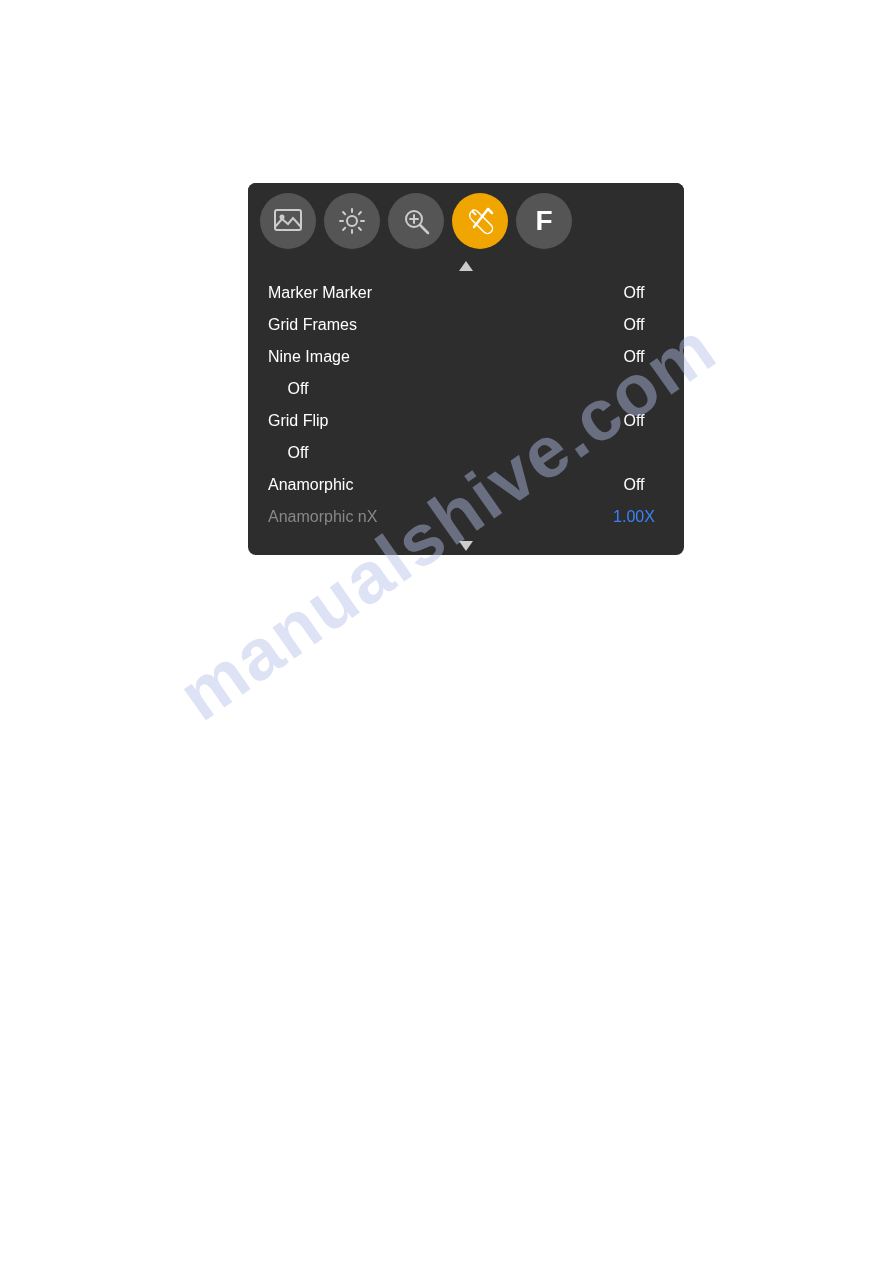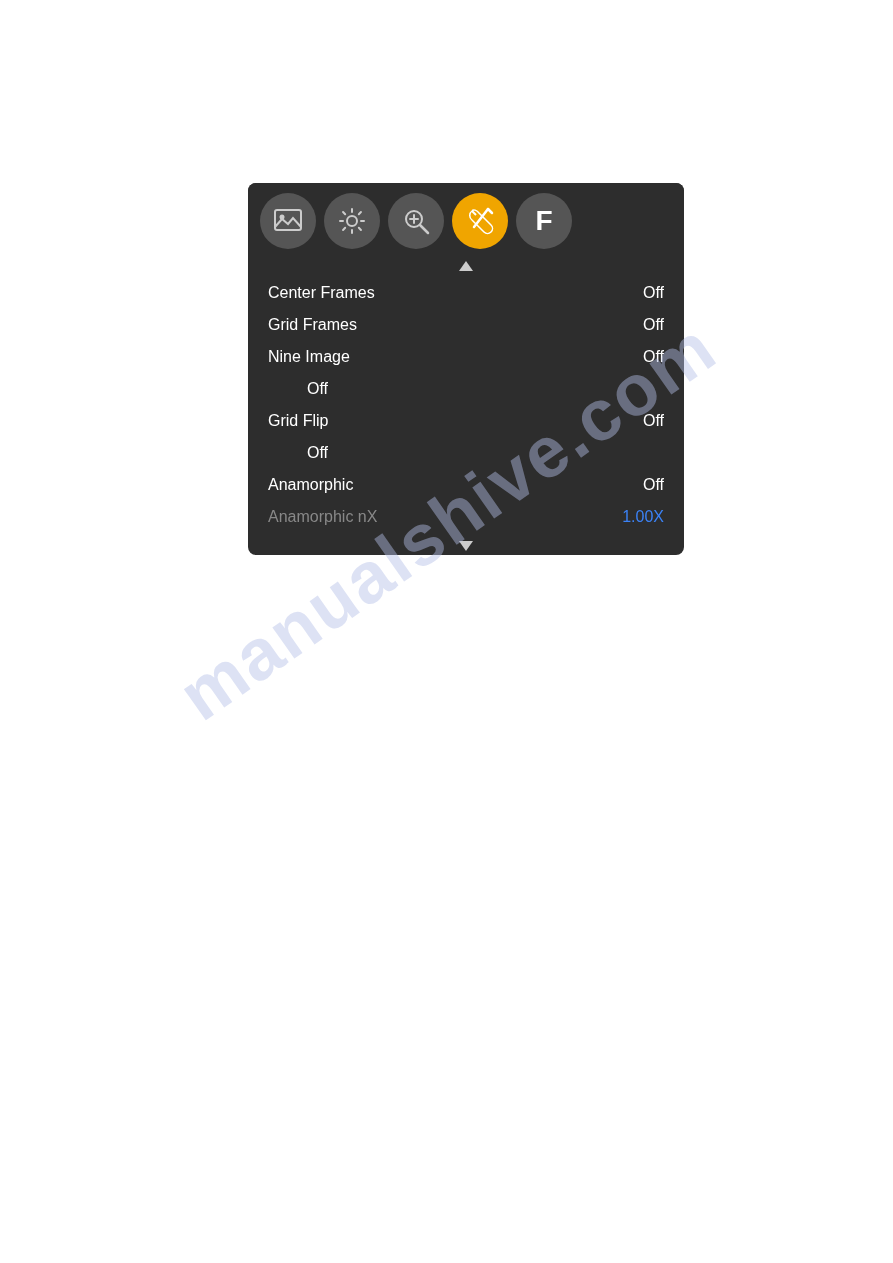"Center Frames" span.menu-item-label { text: Center Frames -> Marker Marker }
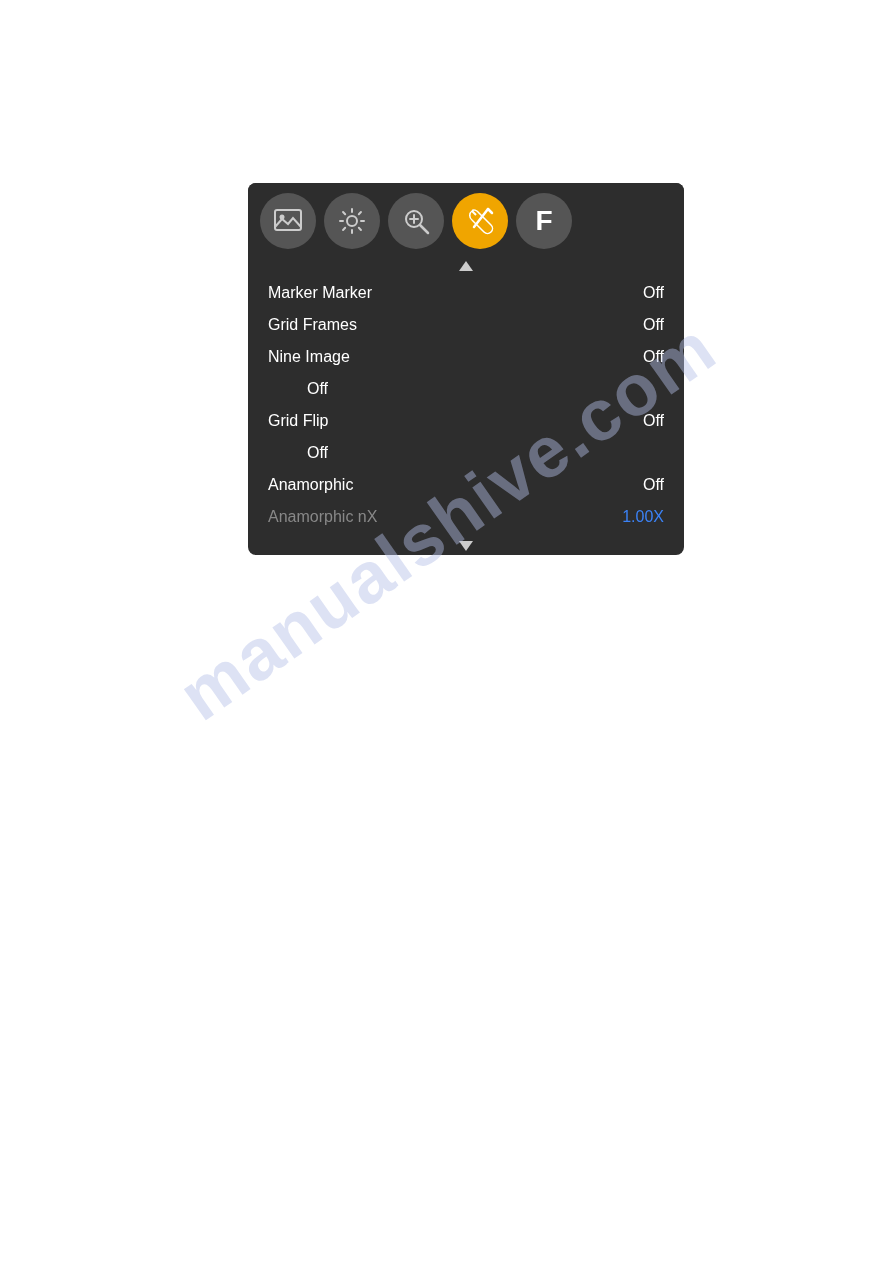"Off" .menu-item-value { text-align: right -> center }
